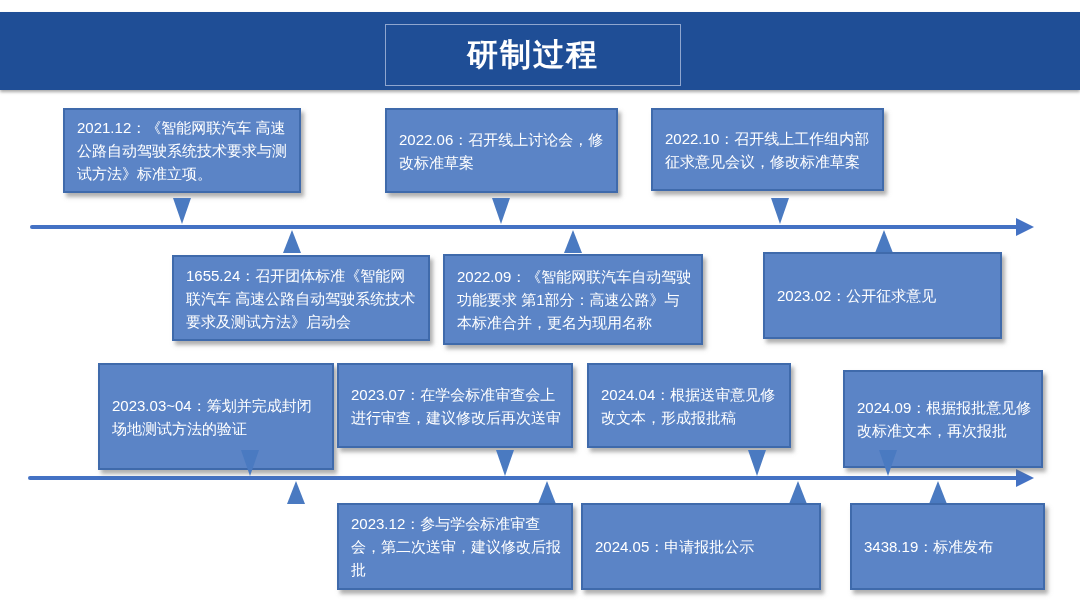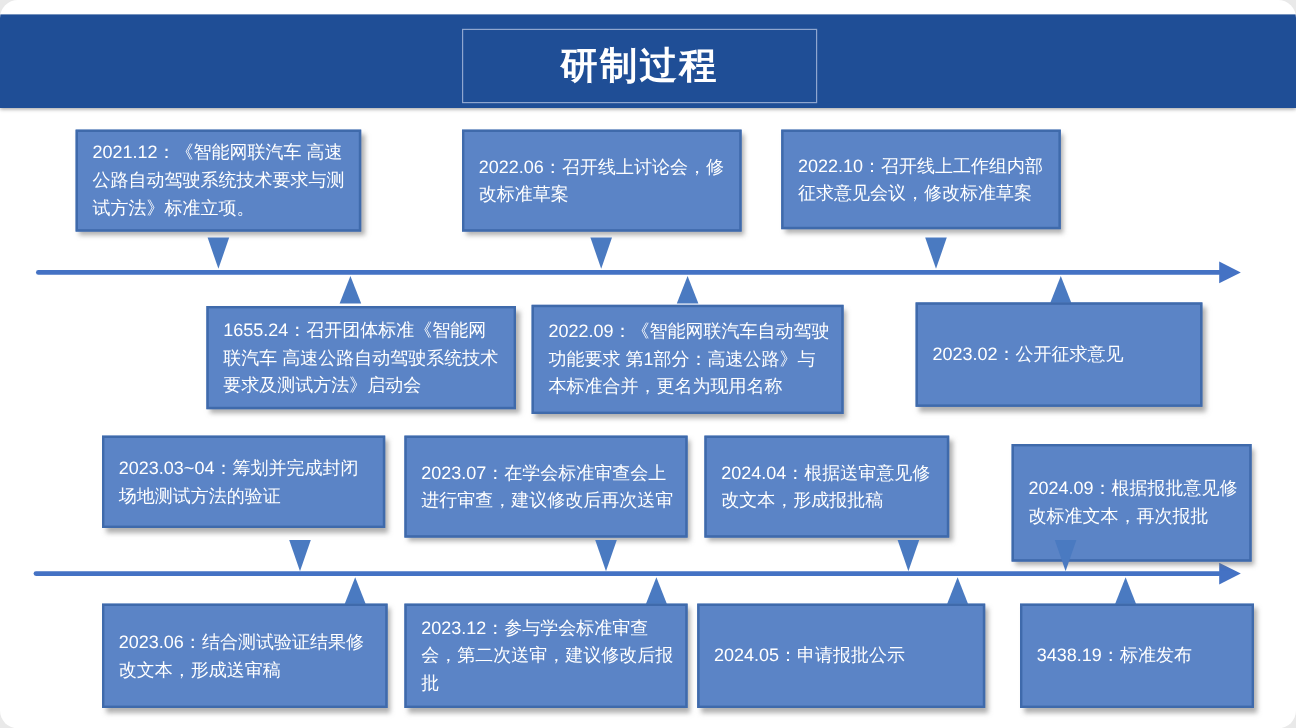"研制过程" .canvas { border-radius: 15px -> none }
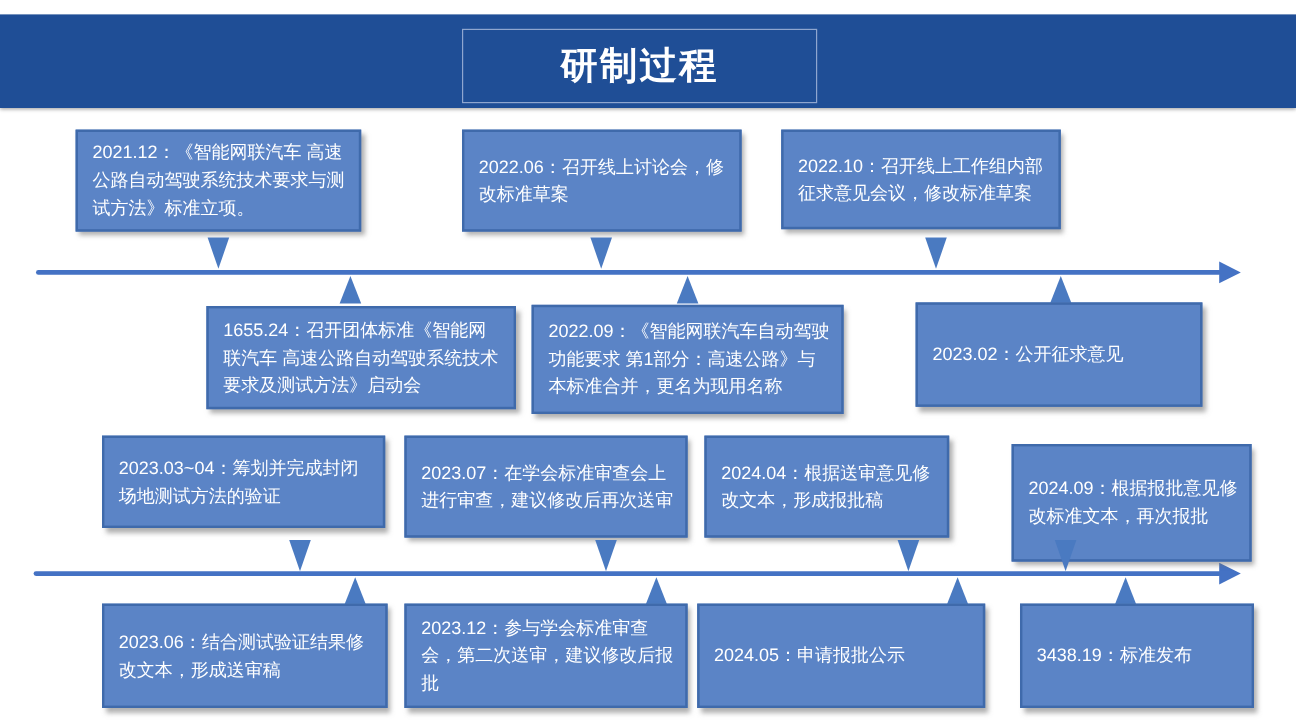"2023.03~04：筹划并完成封闭场地测试方法的验证" div.tbox { height: 77px -> 107px; left: 85px -> 98px }
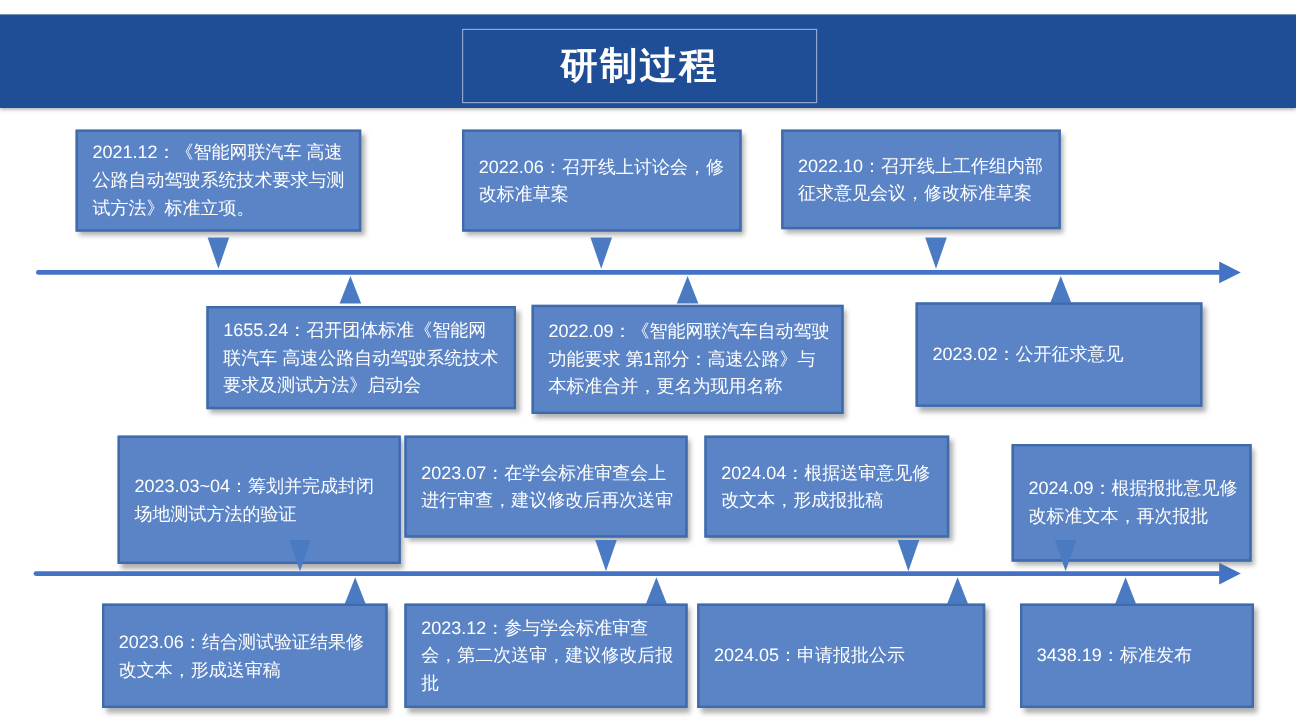"2023.06：结合测试验证结果修改文本，形成送审稿" div.tbox { html: <div> <div><span>2023.06：</span><span>结合测试验证结果修改文本，形成送审稿</span></div> </div> -> none }
